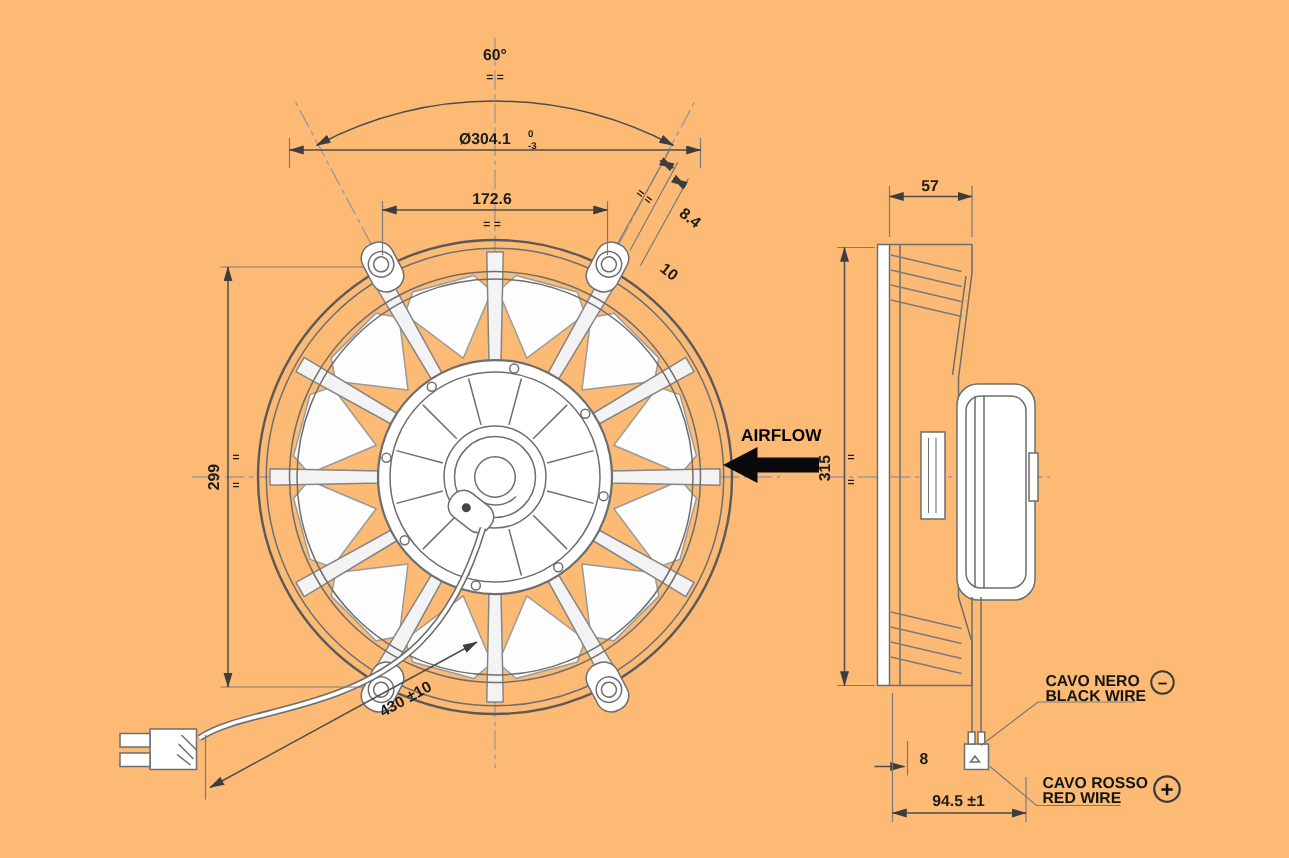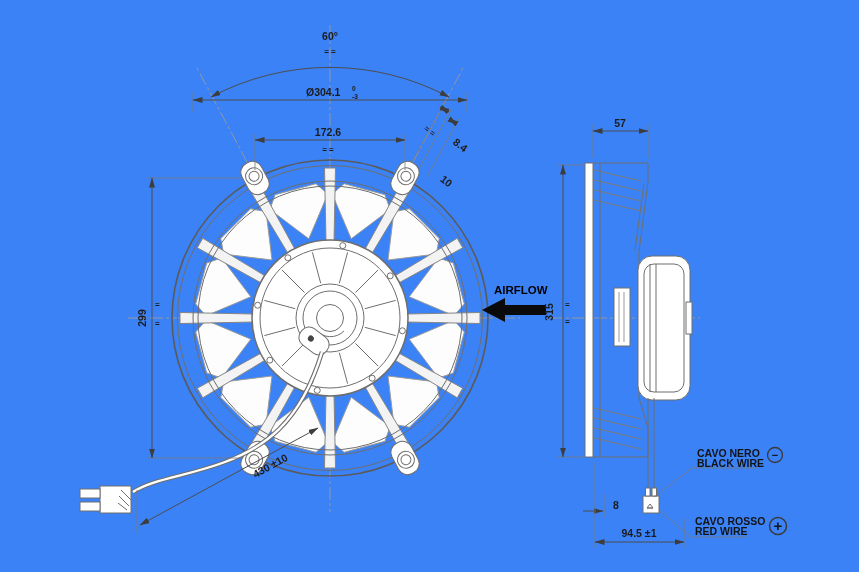"60°" .canvas { background: #3b82f6 -> #fdba74 }
